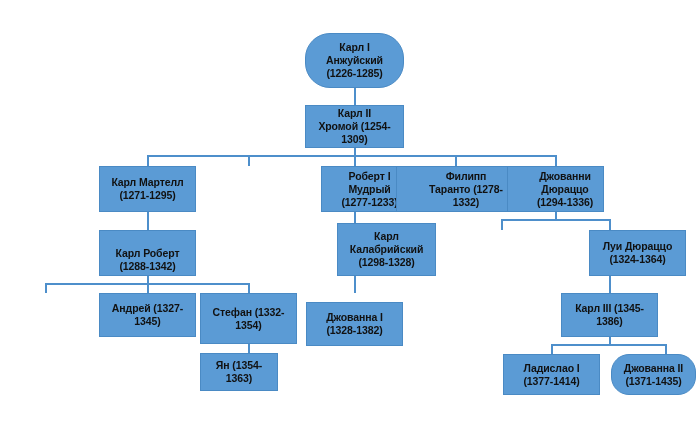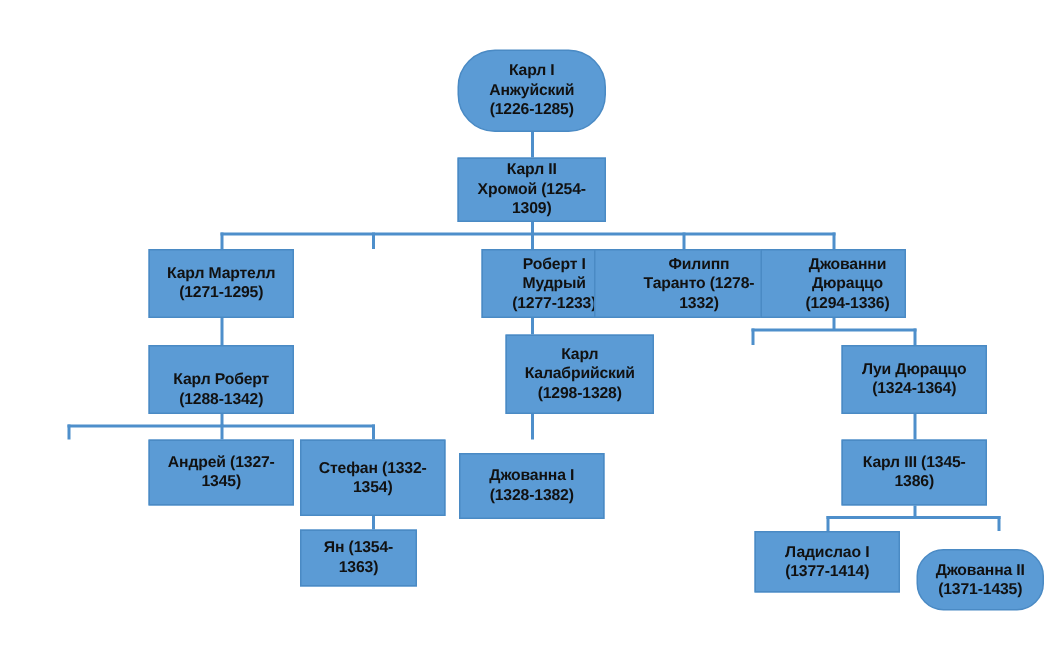"Луи Дюраццо" div.node { left: 561px -> 589px }
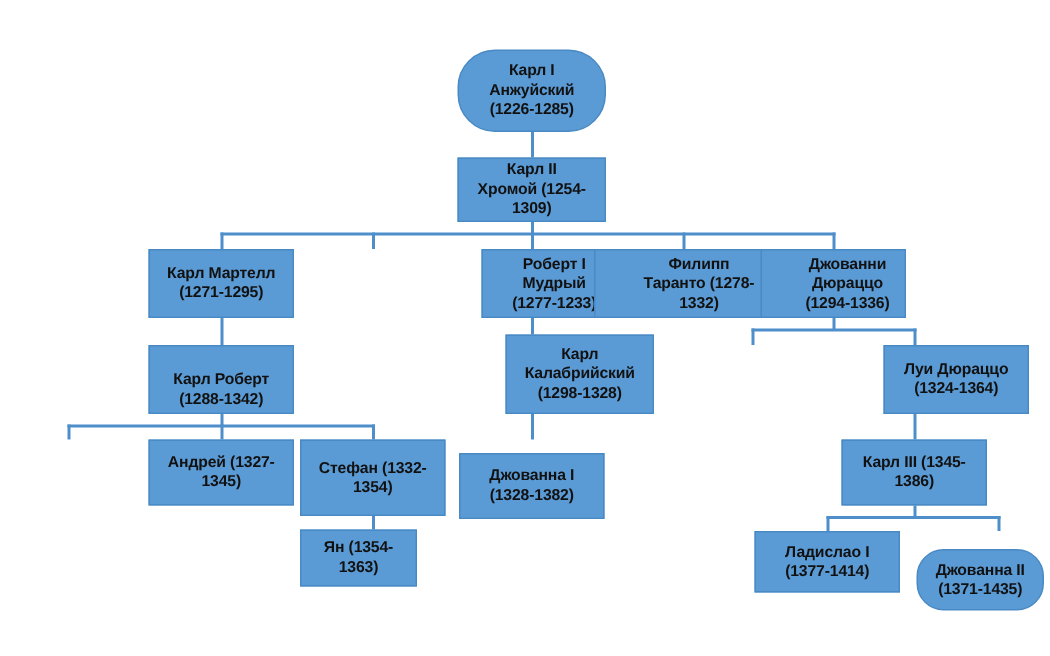"Джованна II" div.node { top: 366px -> 354px }
